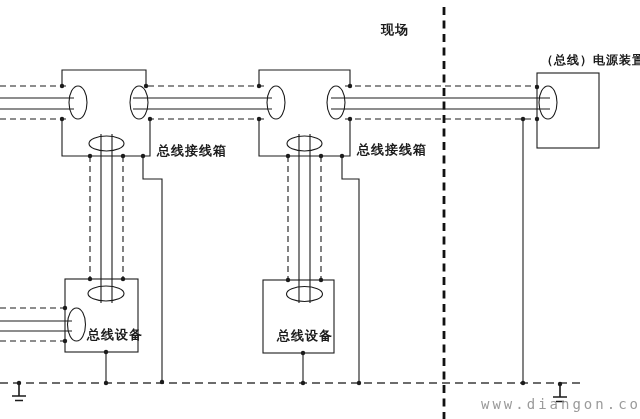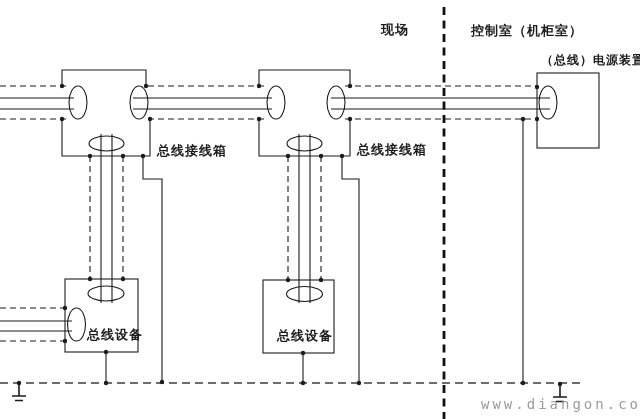"控制室（机柜室）" div.lbl { html: <div>控制室（机柜室）</div> -> none }
